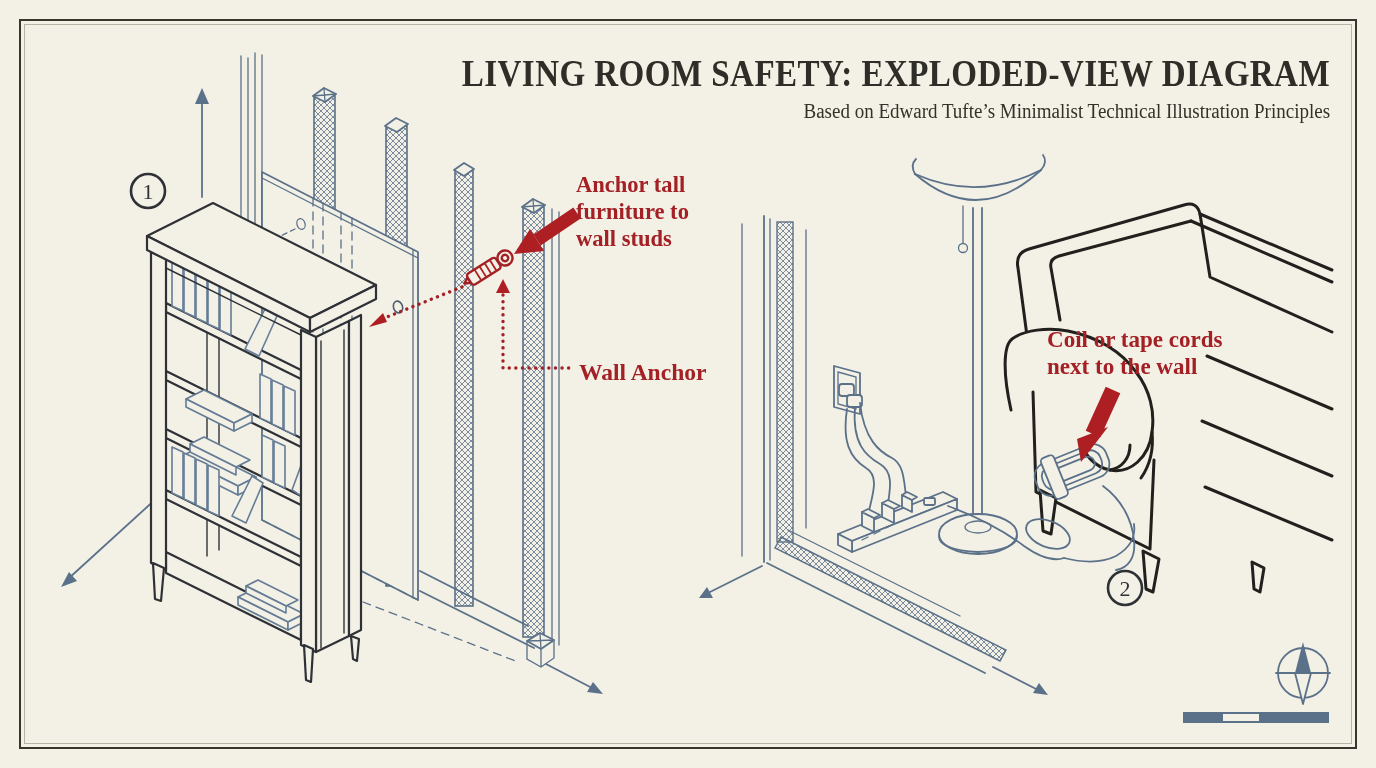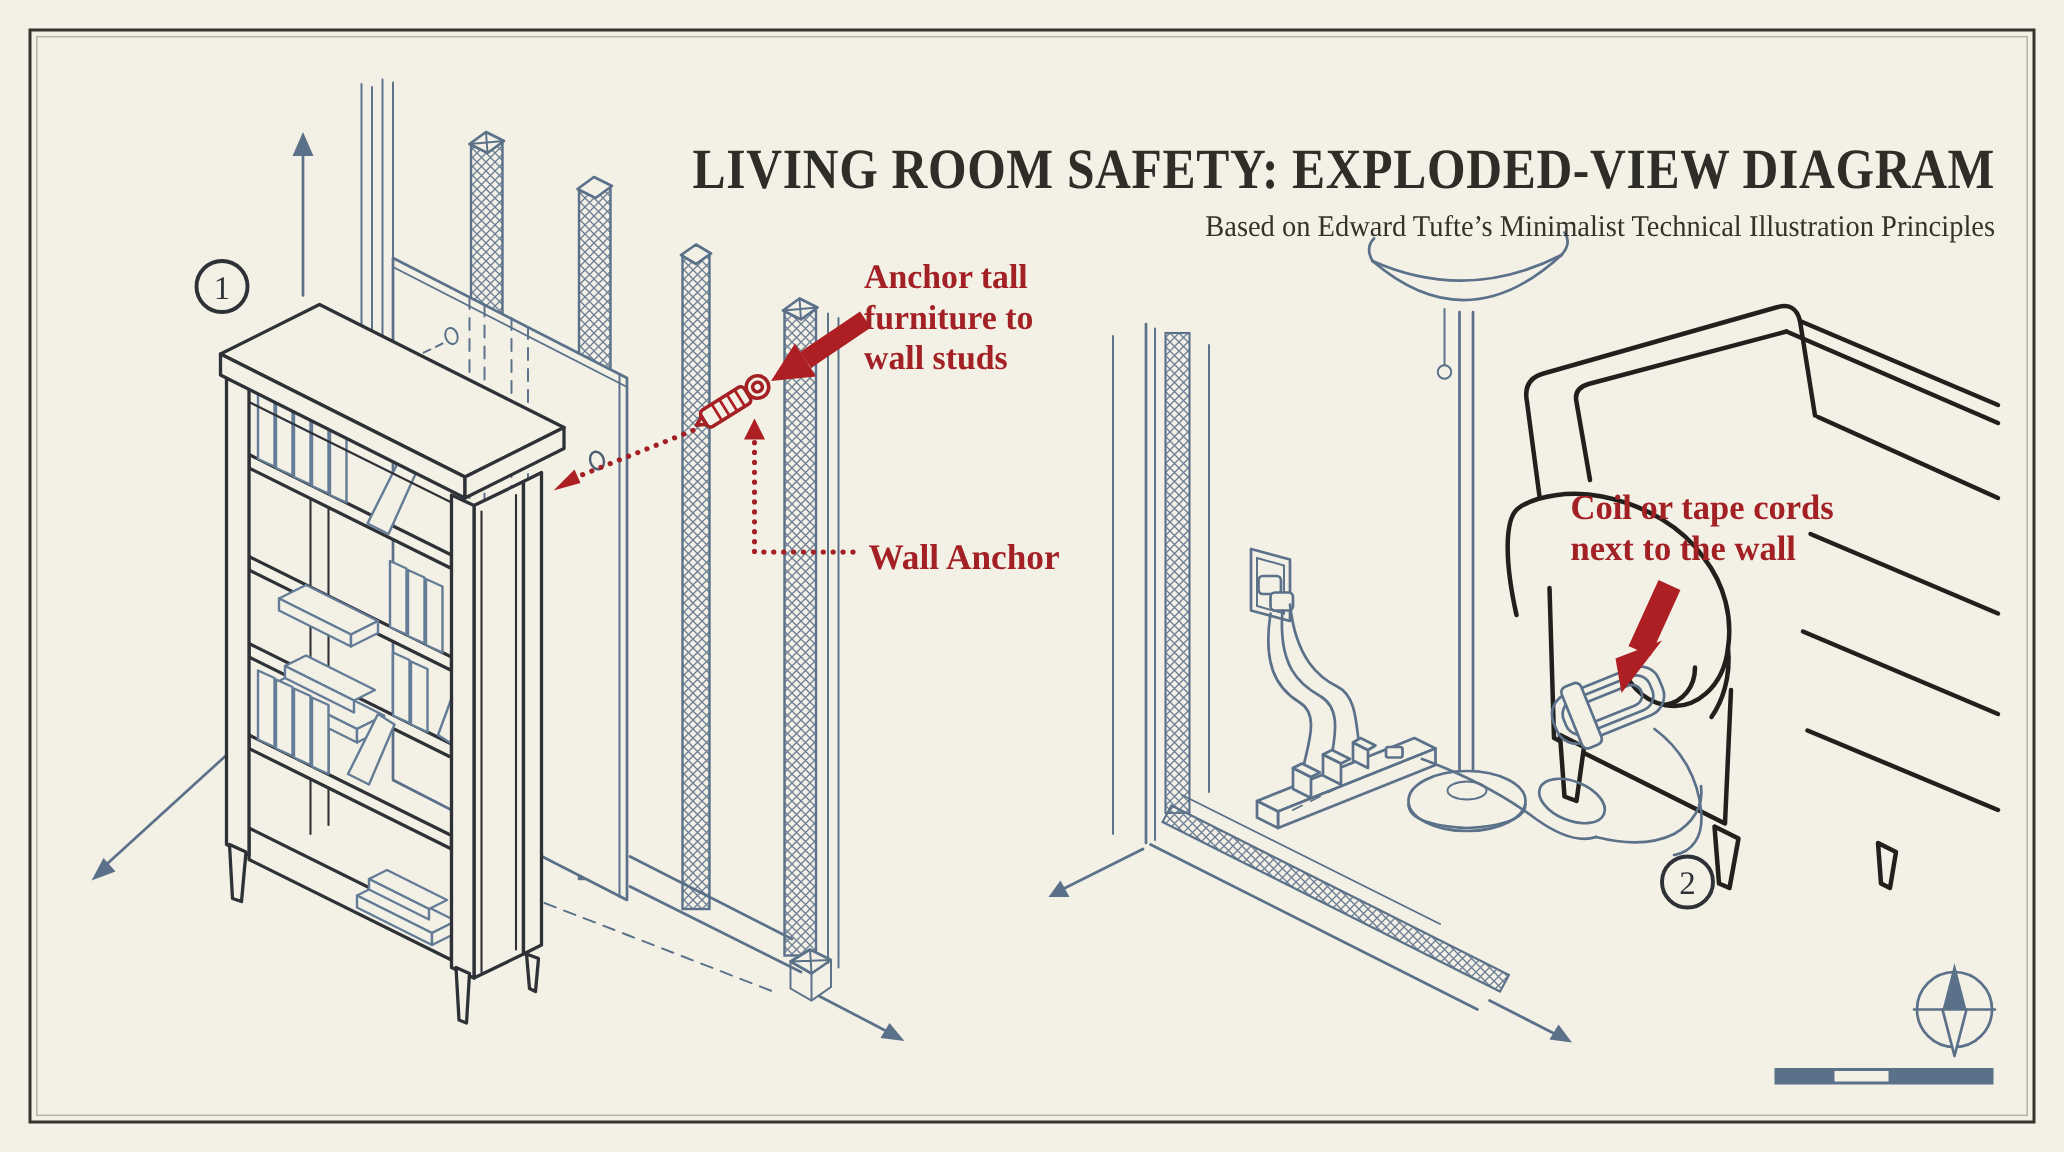"LIVING ROOM SAFETY: EXPLODED-VIEW" .header { margin-top: 40px -> none }
